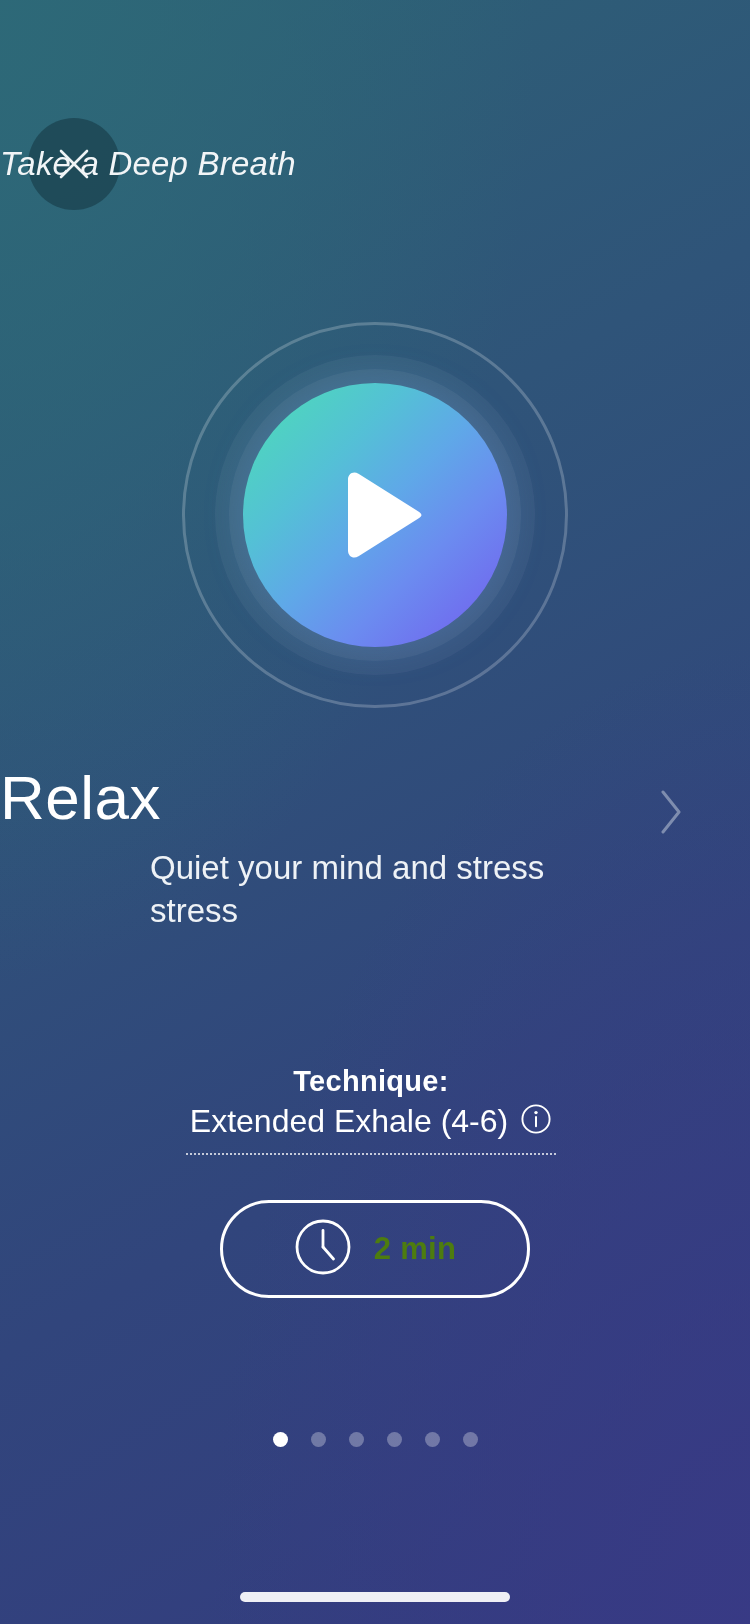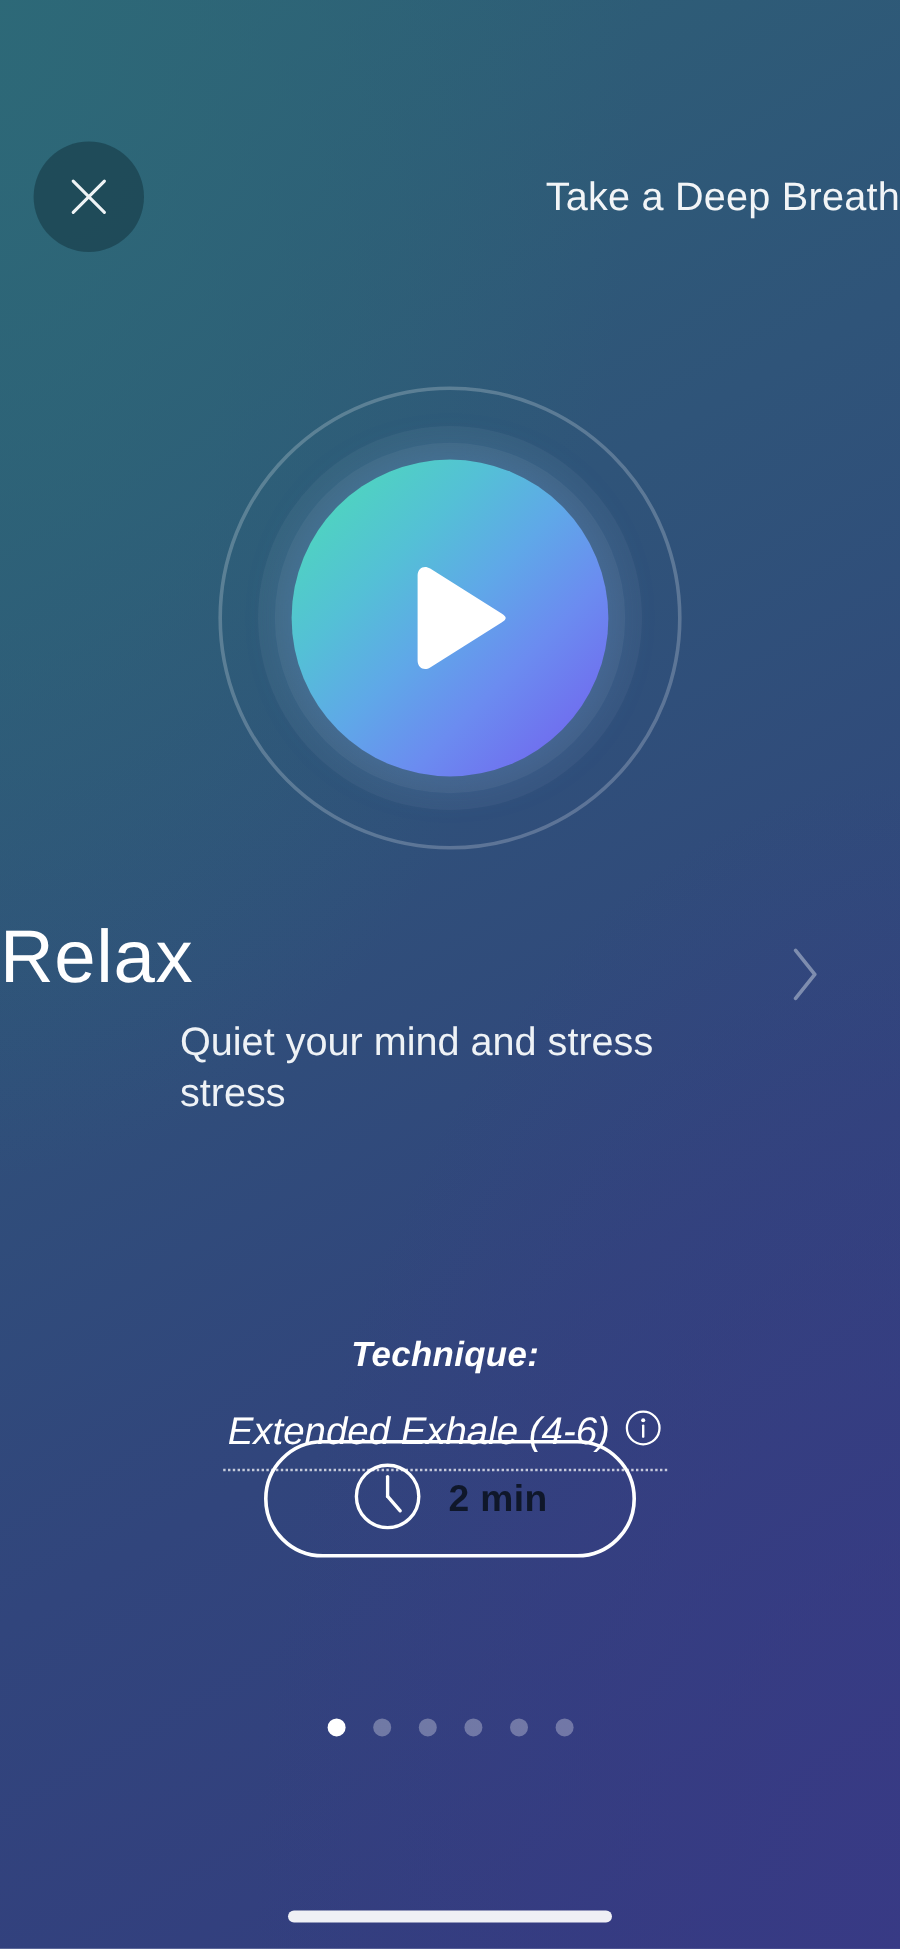"Take a Deep Breath" .header-title { font-style: none -> italic; text-align: right -> left }
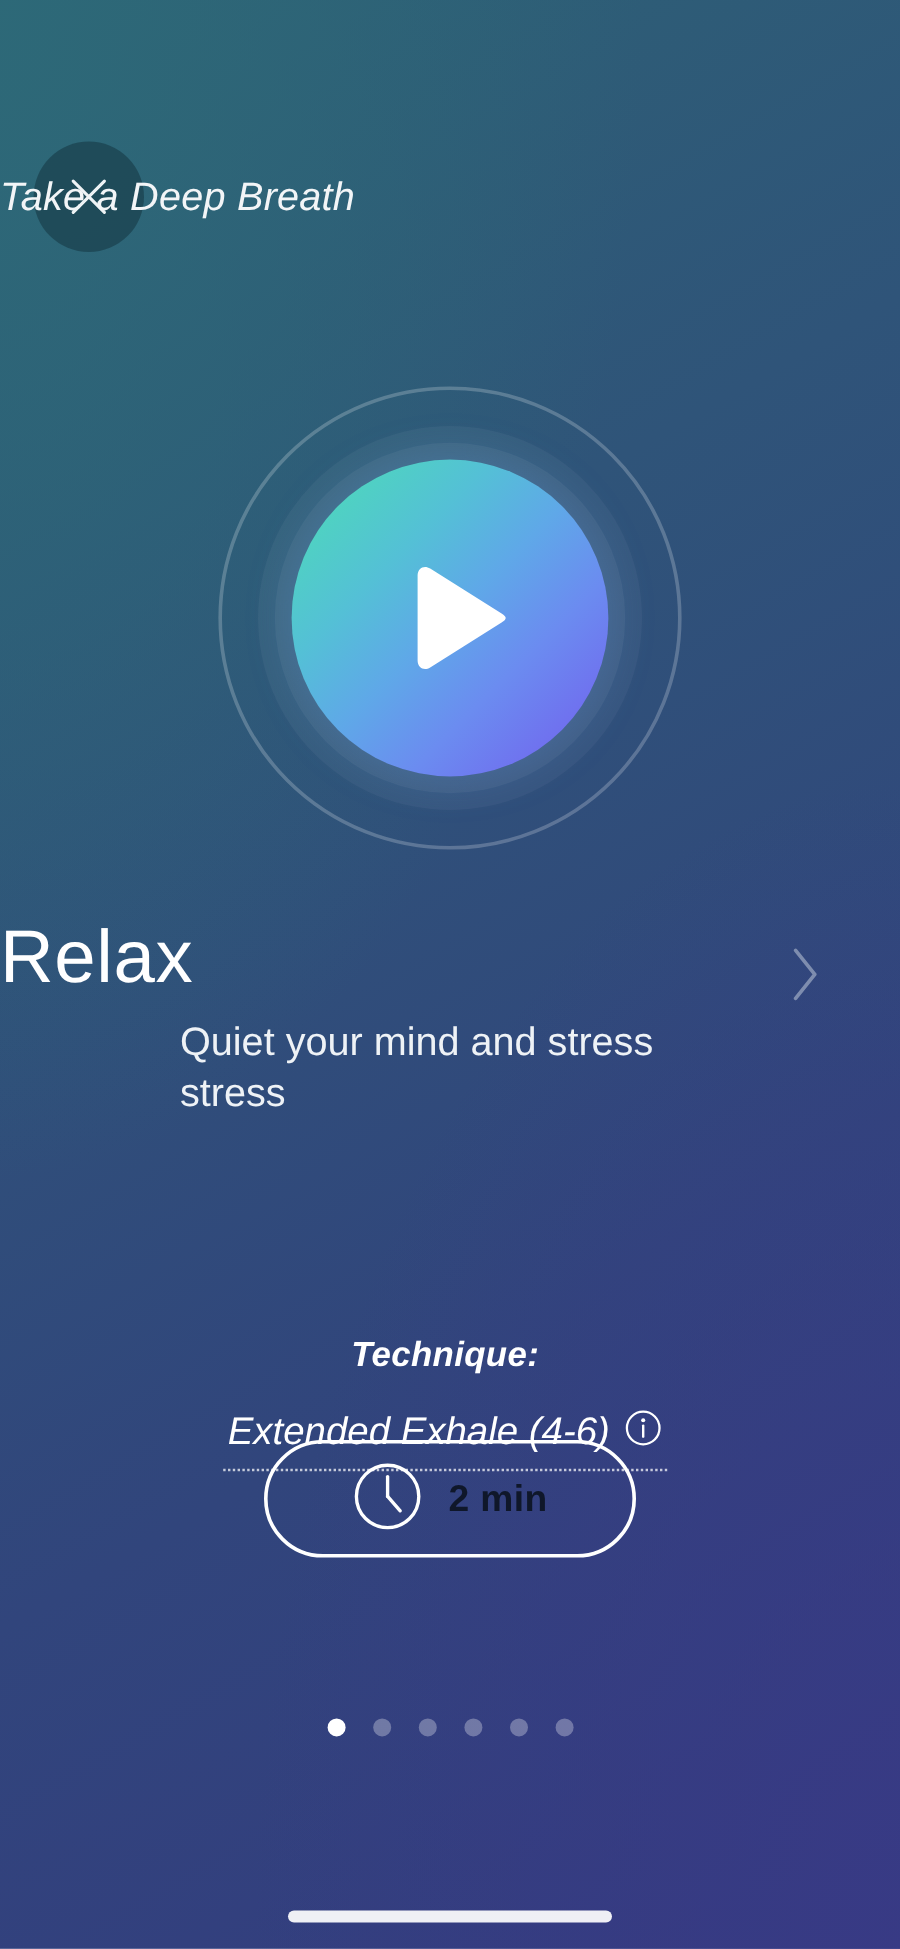"Technique:" .technique-block { font-style: italic -> none; top: 1110px -> 1062px }
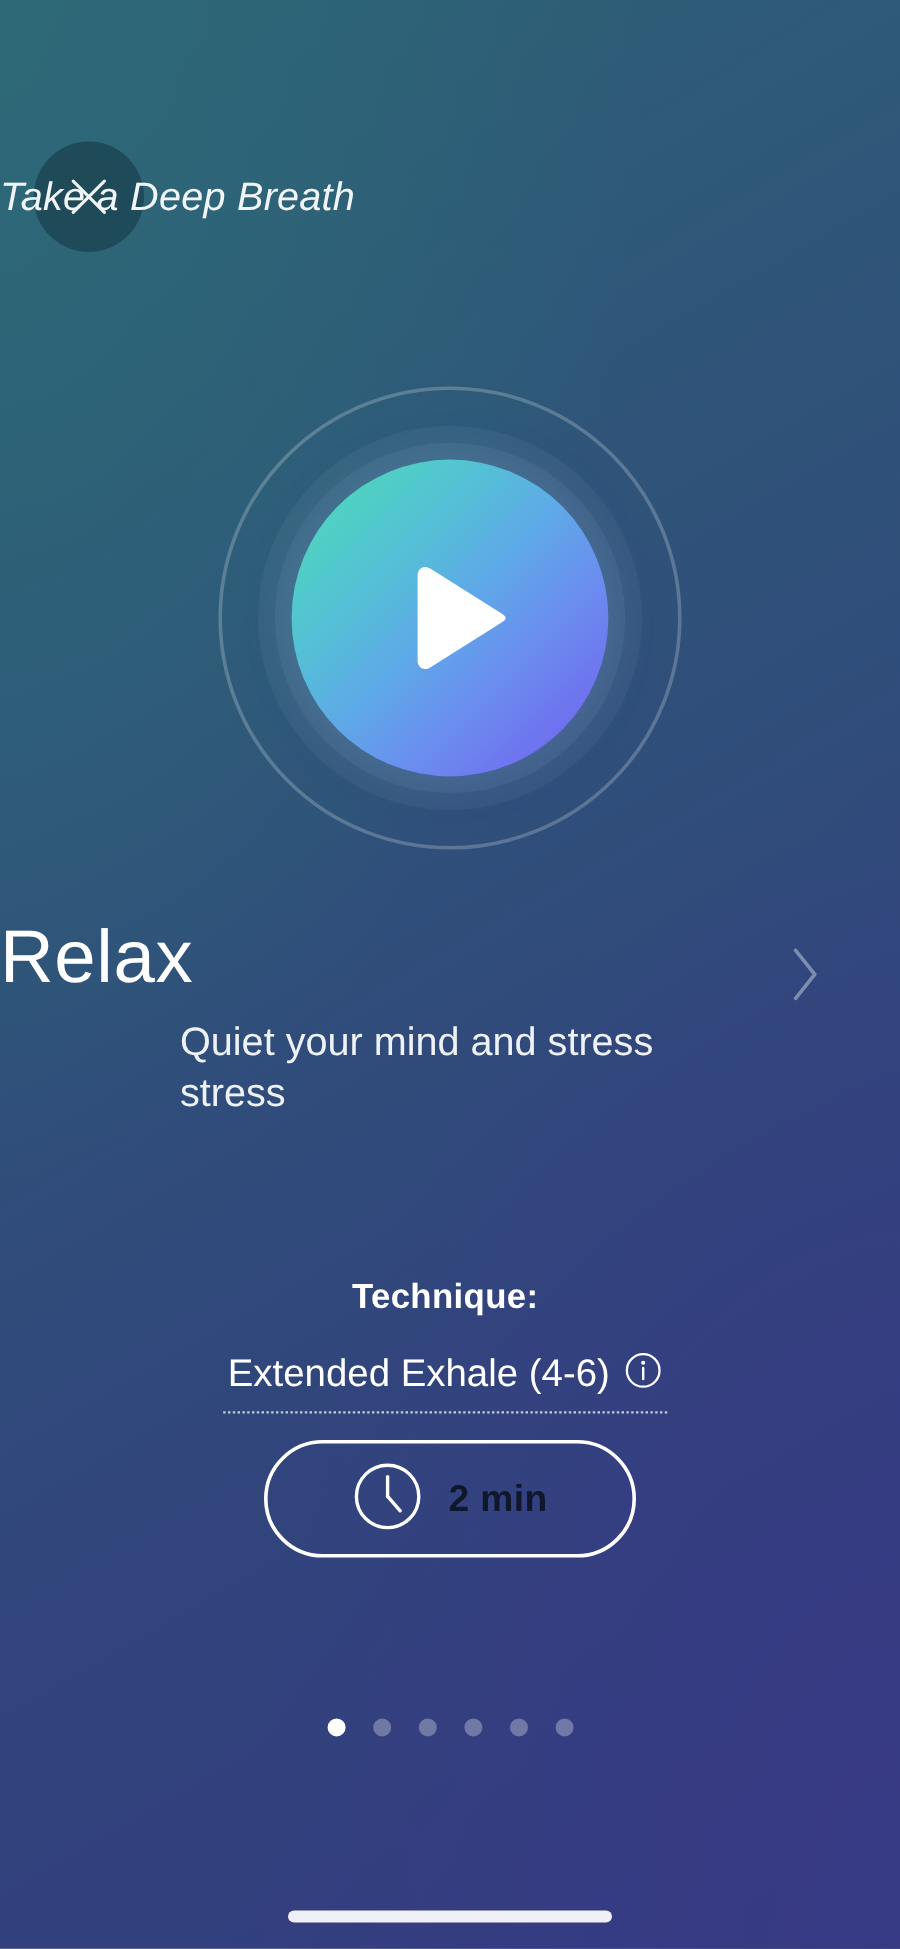"Extended Exhale (4-6)" .technique-value-row { margin-top: 24px -> 1px }
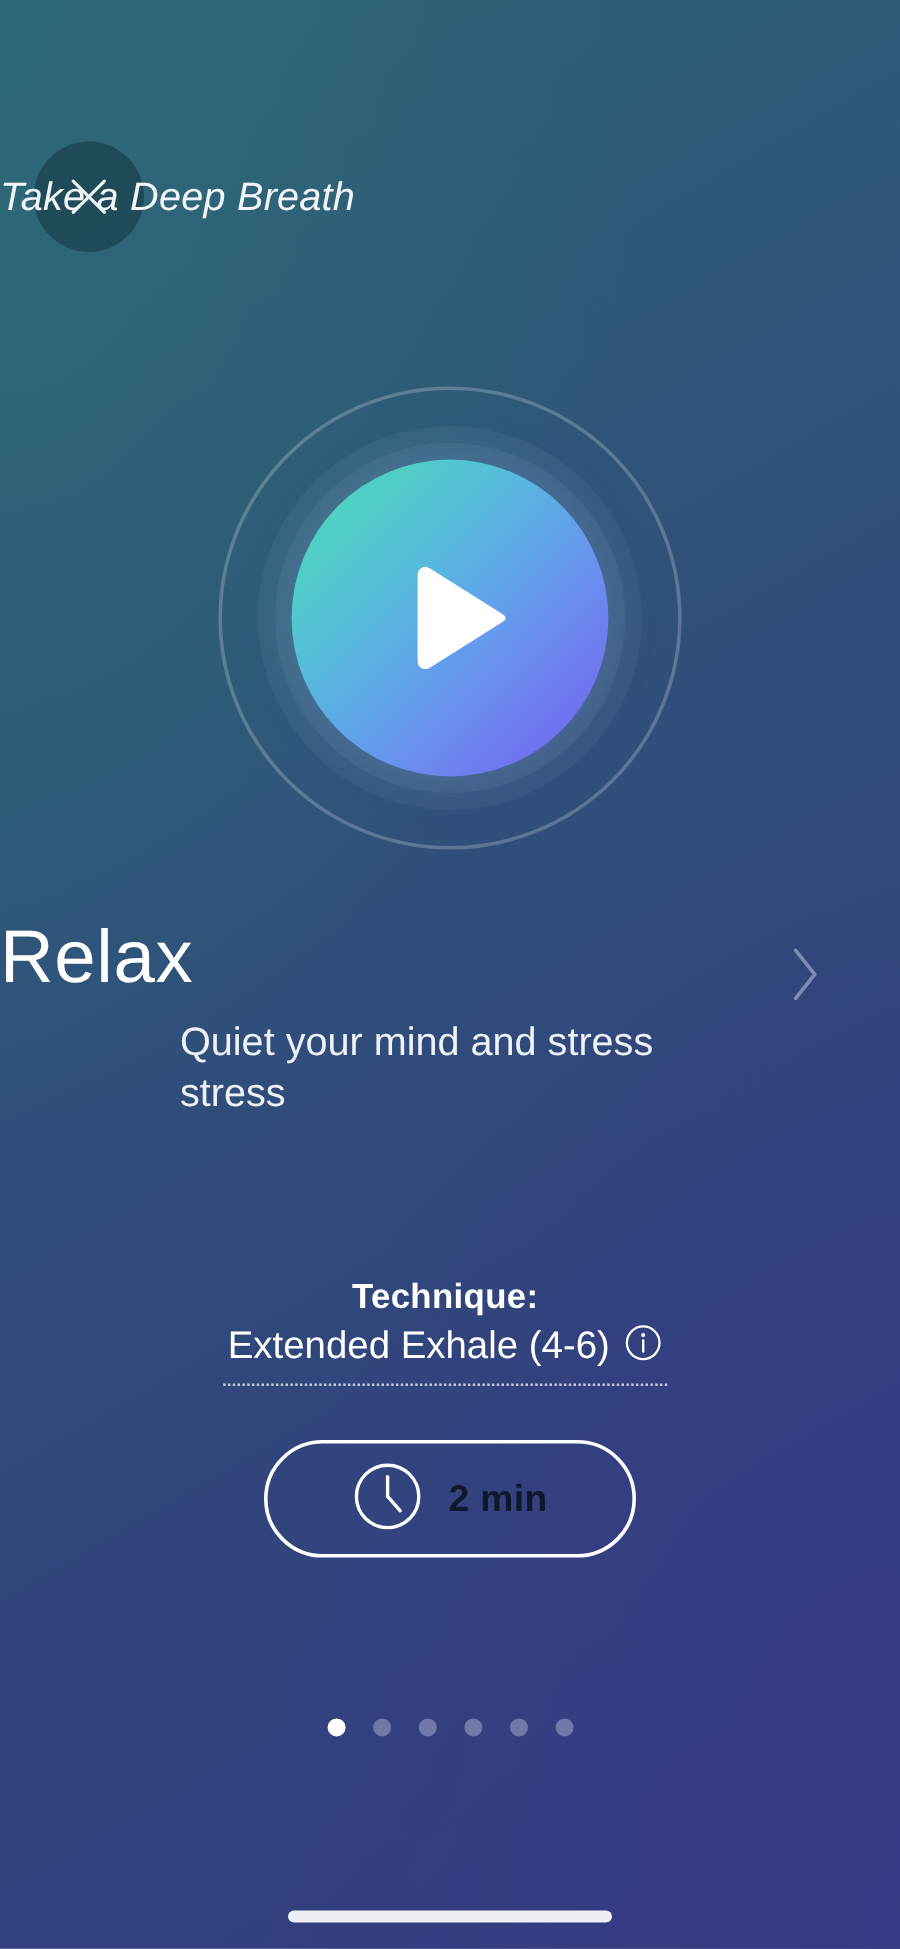"2 min" .duration-text { color: #0f172a -> #4d7c0f }
